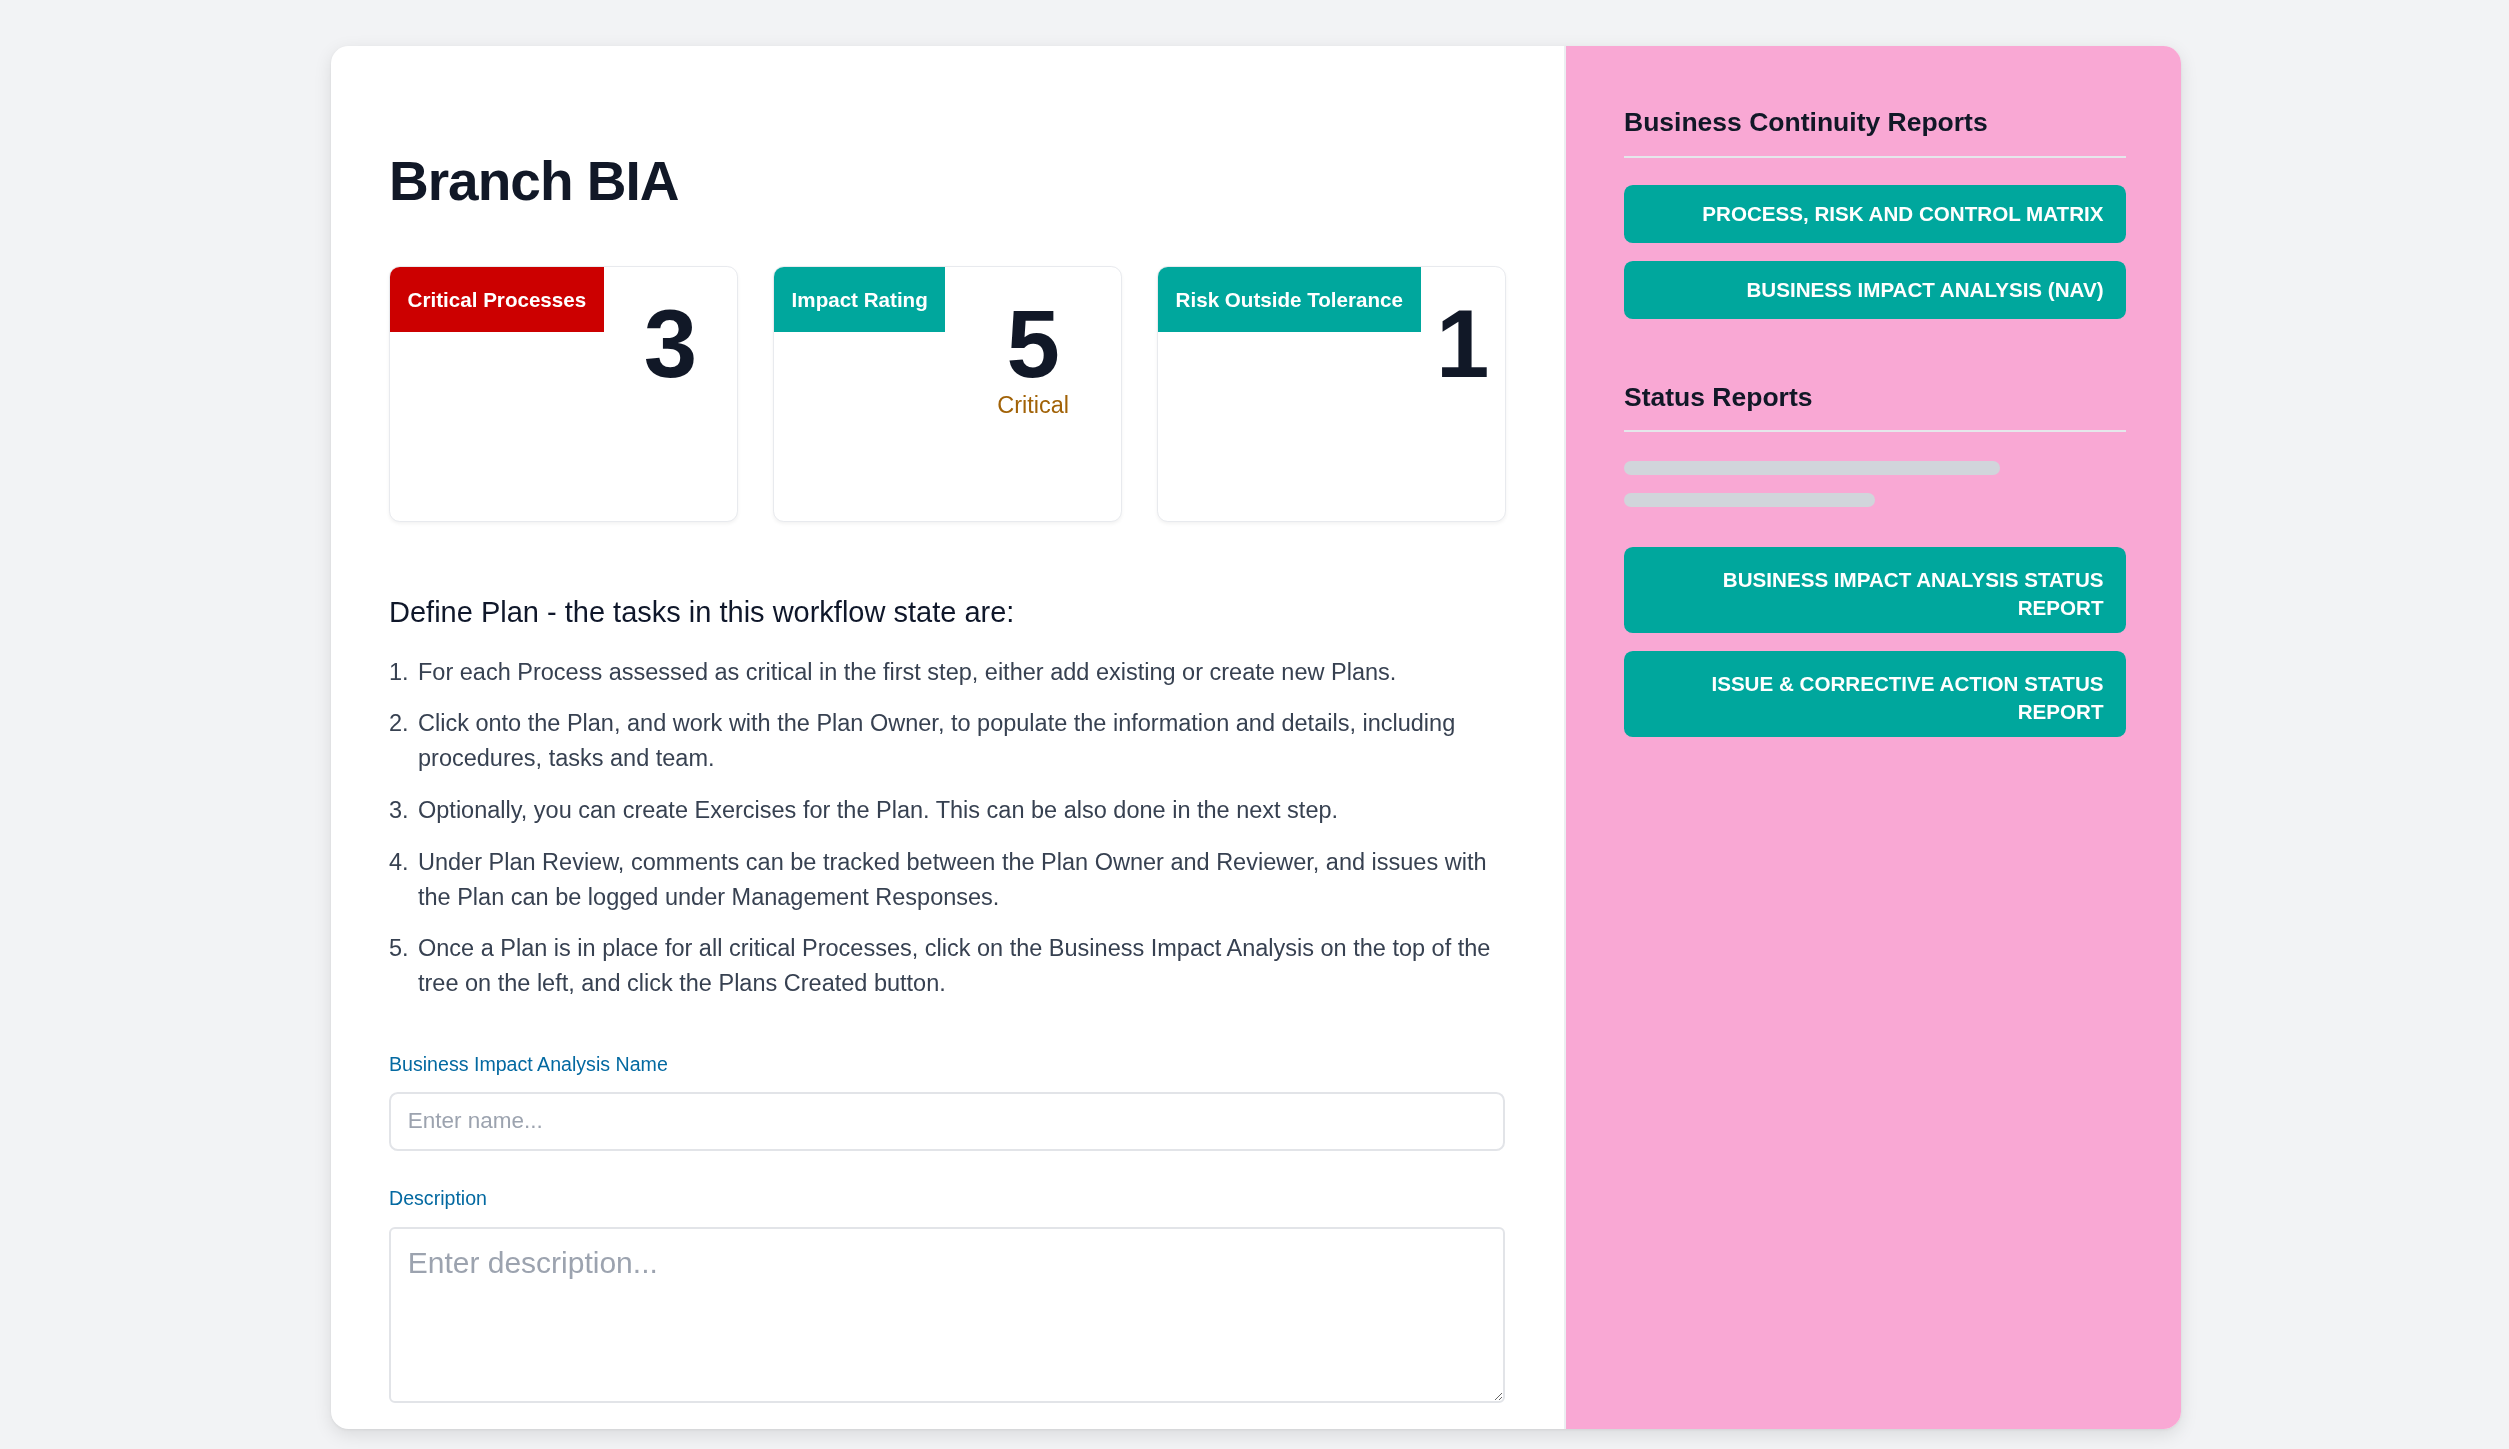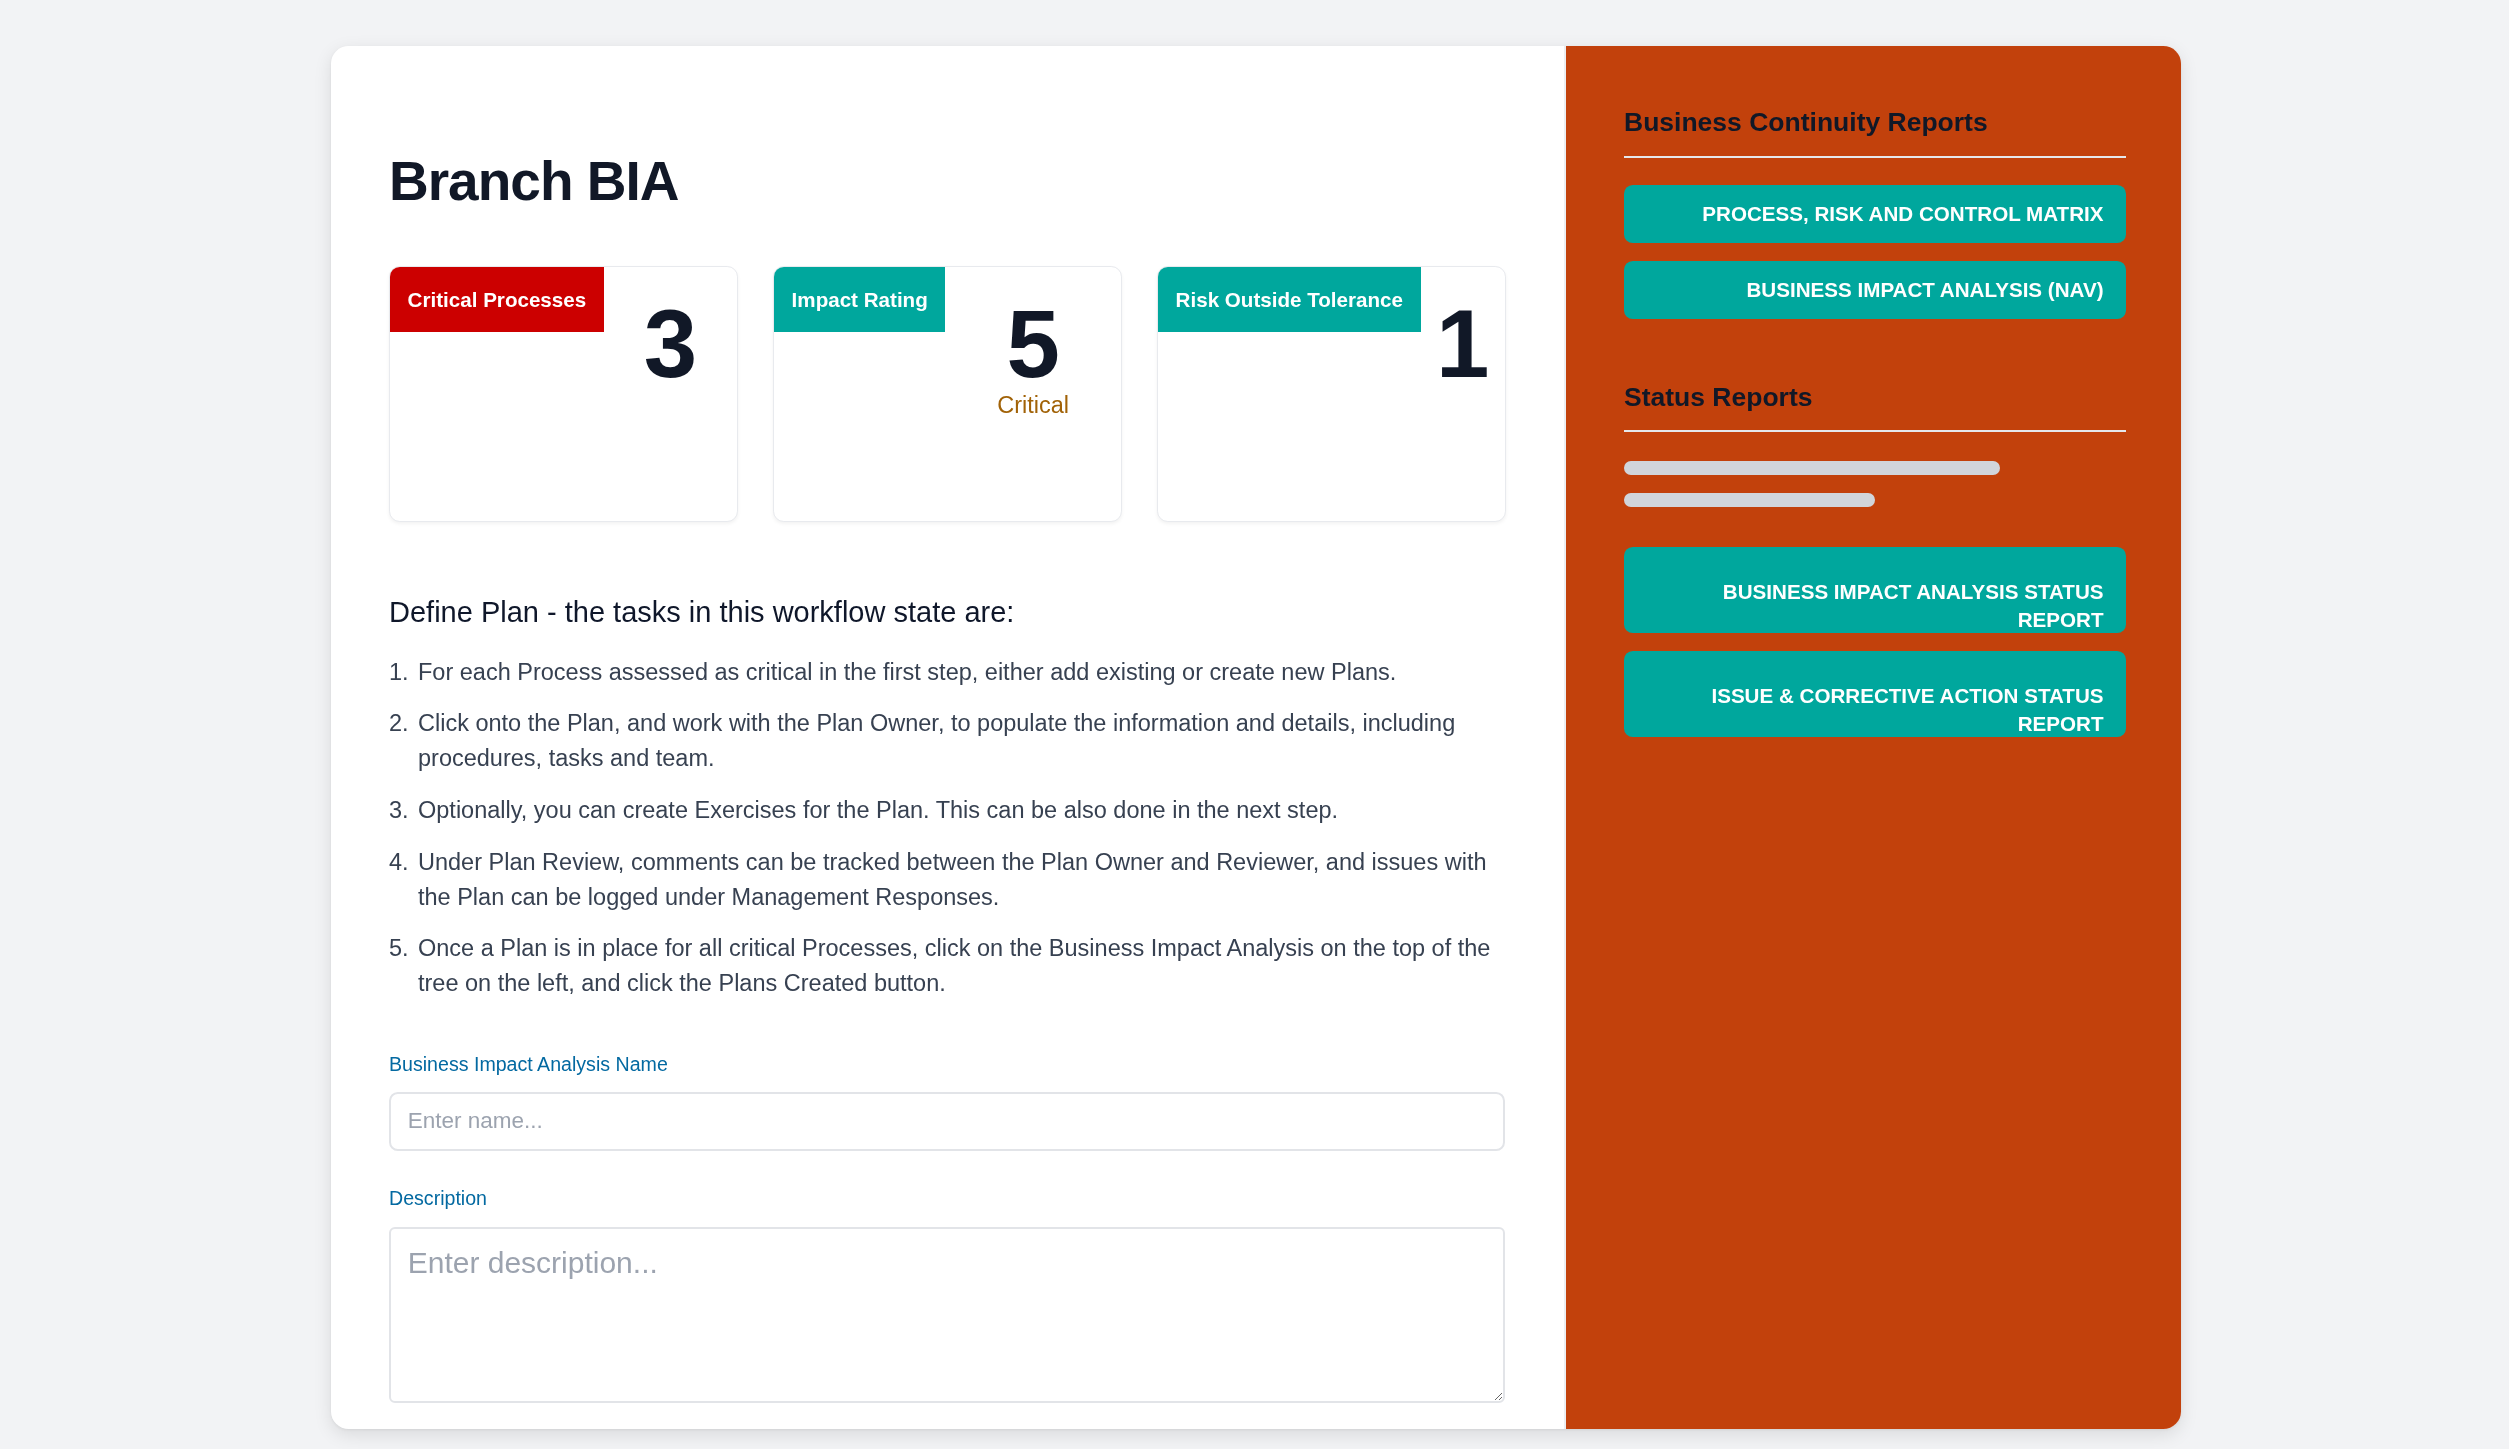"Business Continuity Reports" .aside { background: #c2410c -> #f9a8d4 }
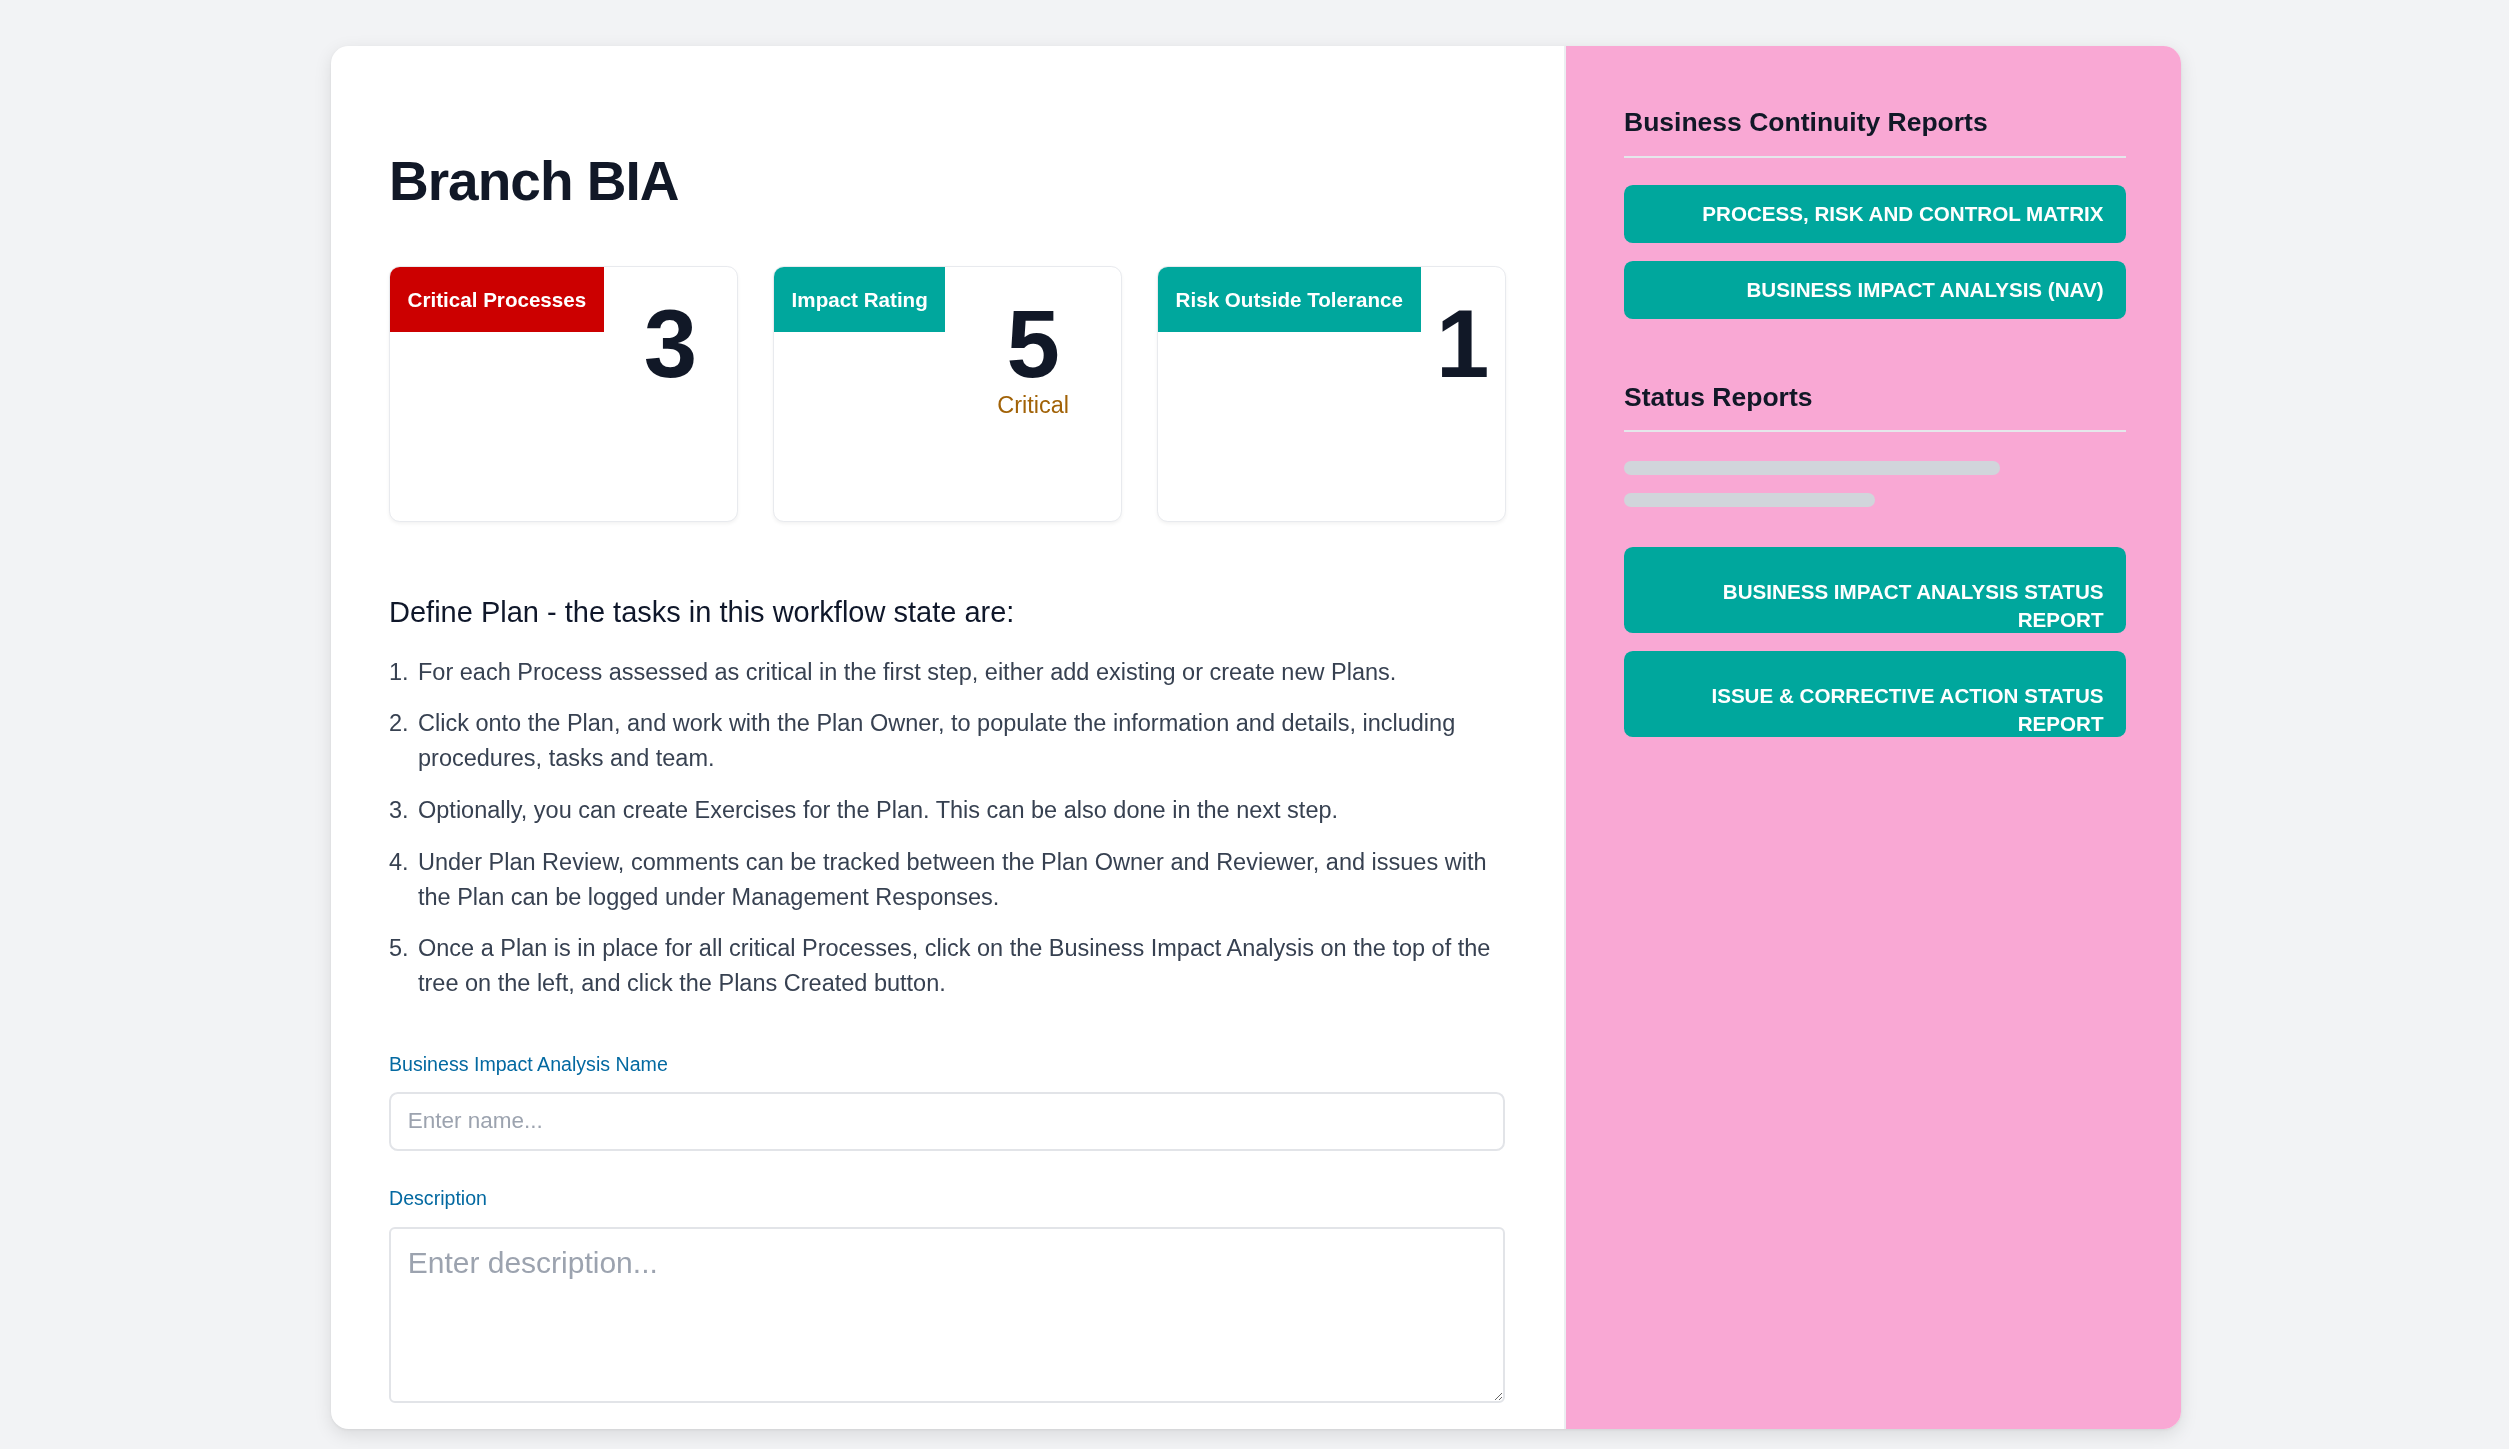"BUSINESS IMPACT ANALYSIS STATUS REPORT" .report-btn.double { padding-top: 31px -> 19px }
